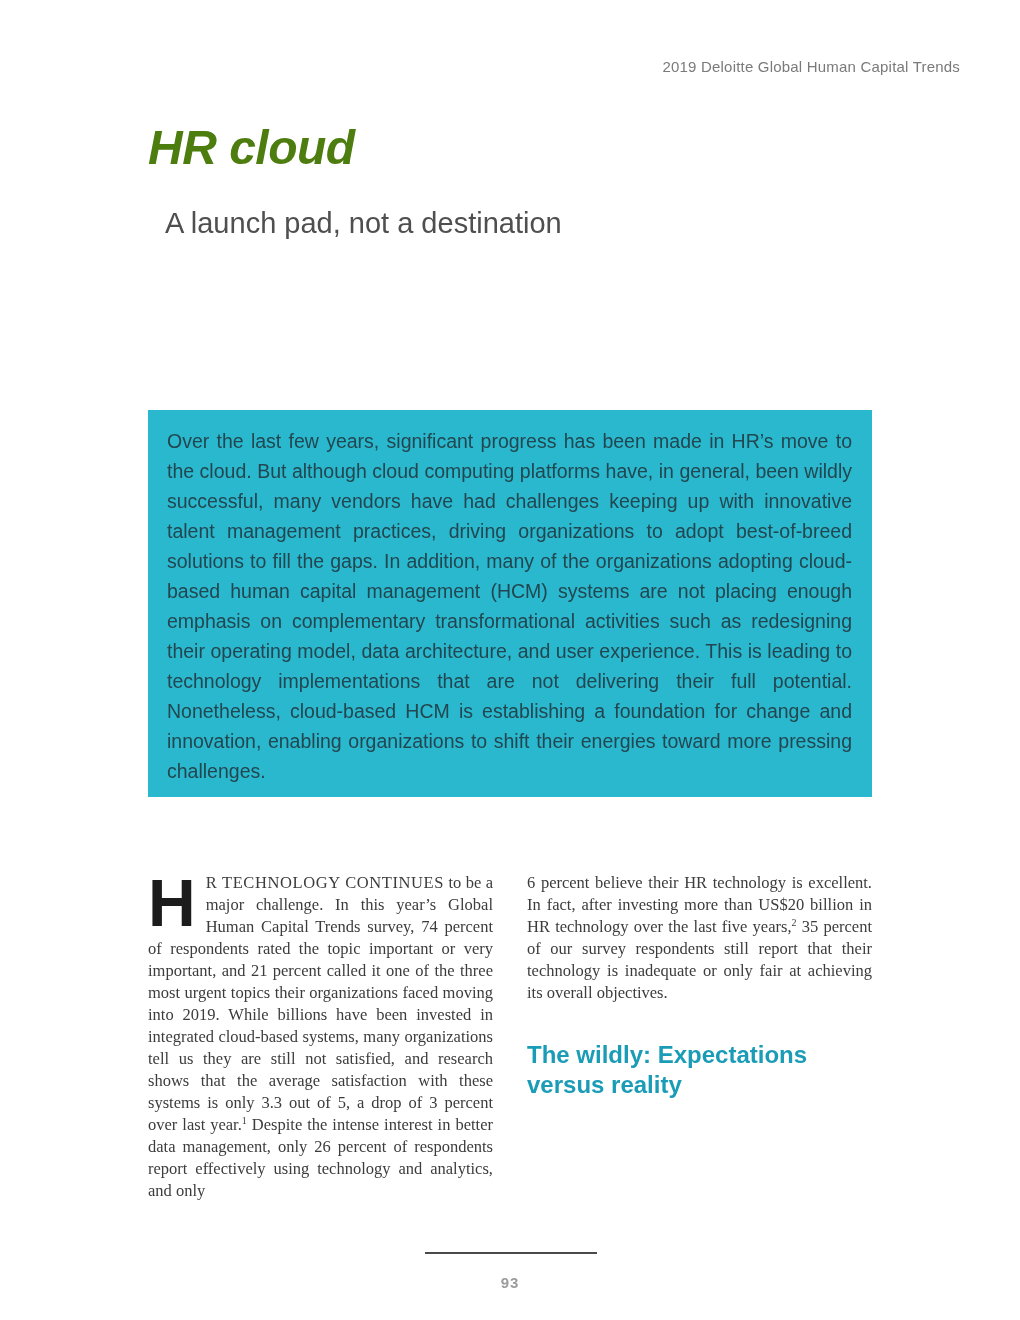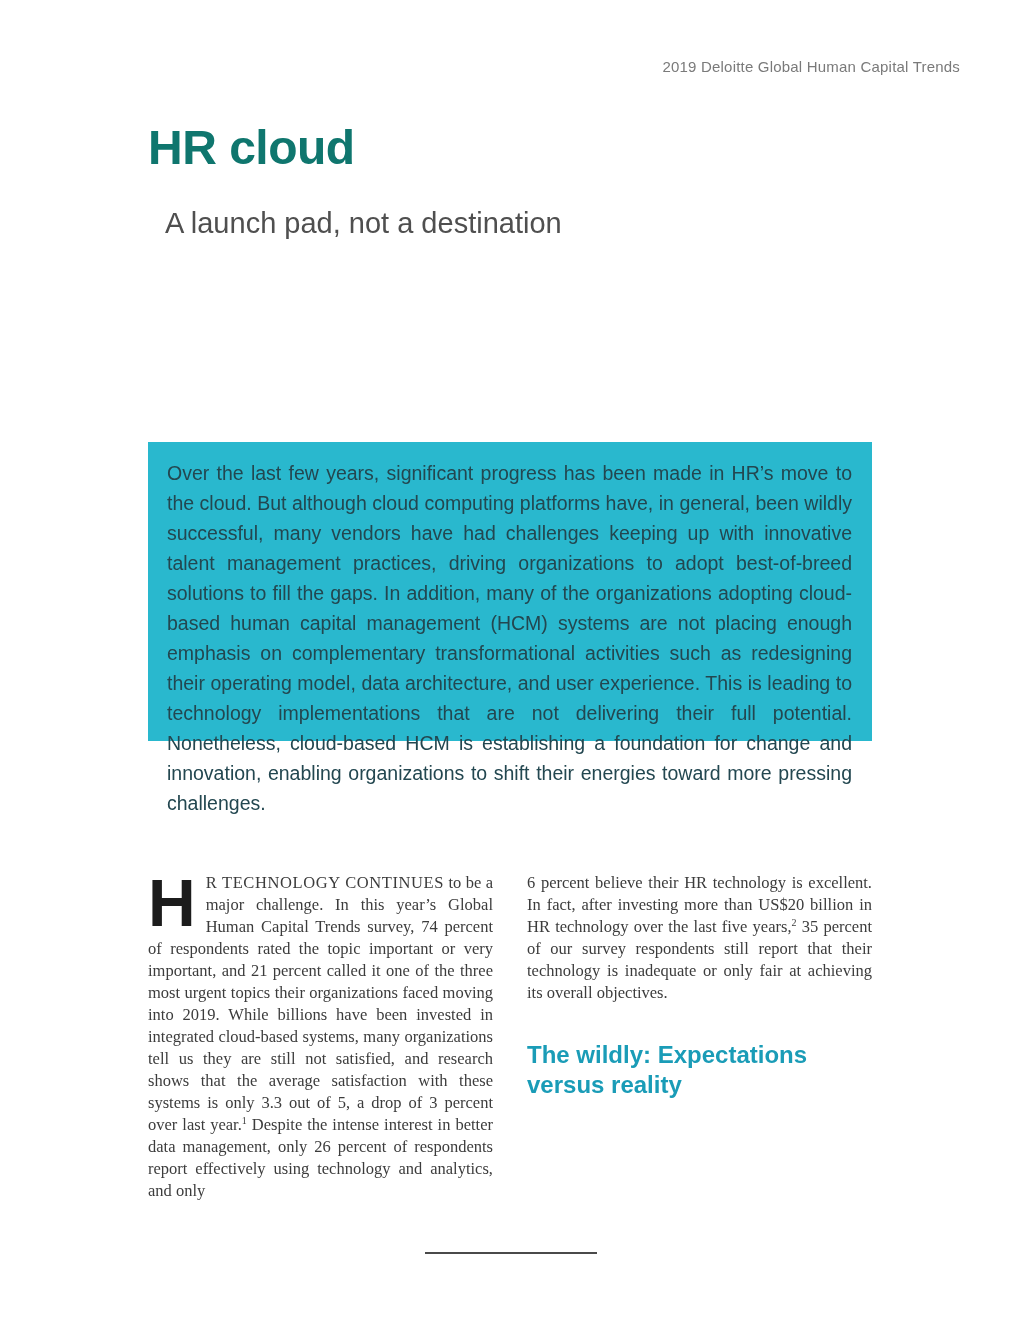"HR cloud" .article-title { color: #0f766e -> #4d7c0f; font-style: none -> italic }
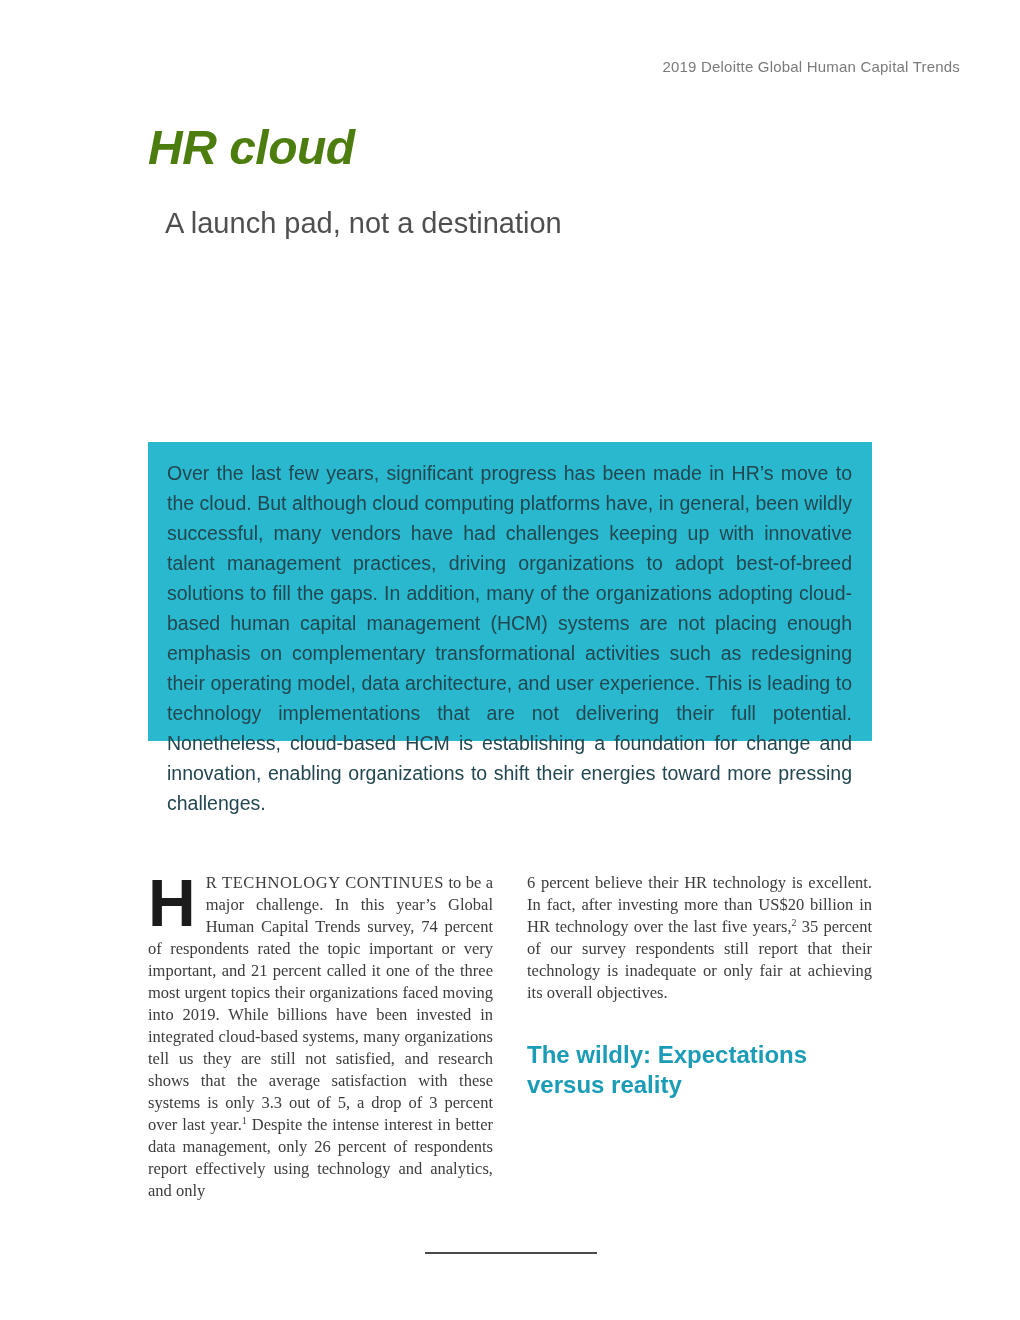"Over the last few years," .summary-box { height: 299px -> 387px; margin-top: 32px -> none }
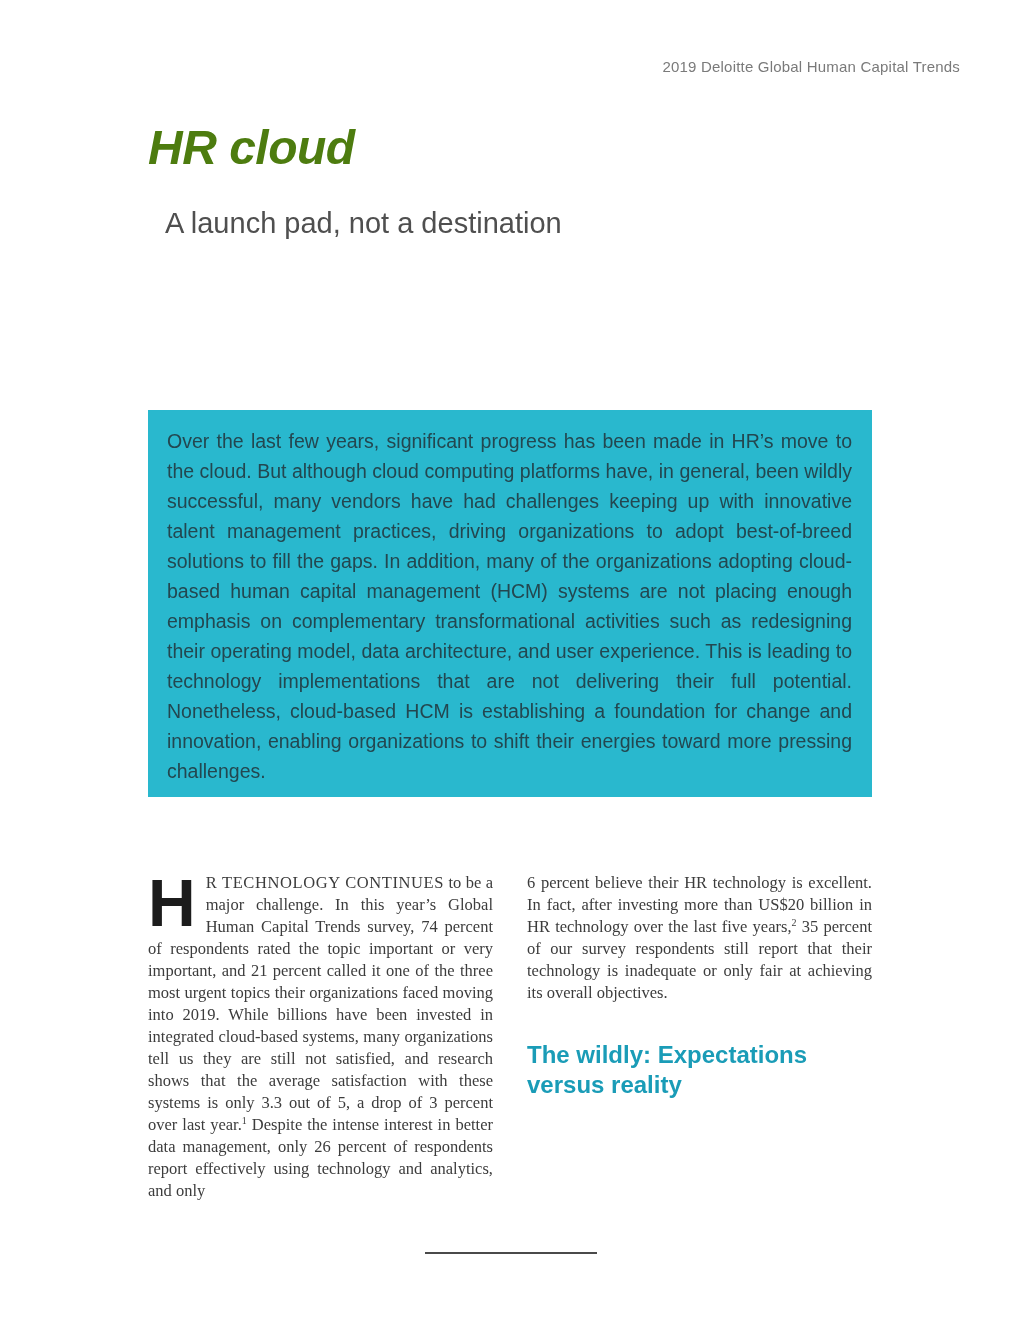"93" div.page-number { html: none -> <div>93</div> }
